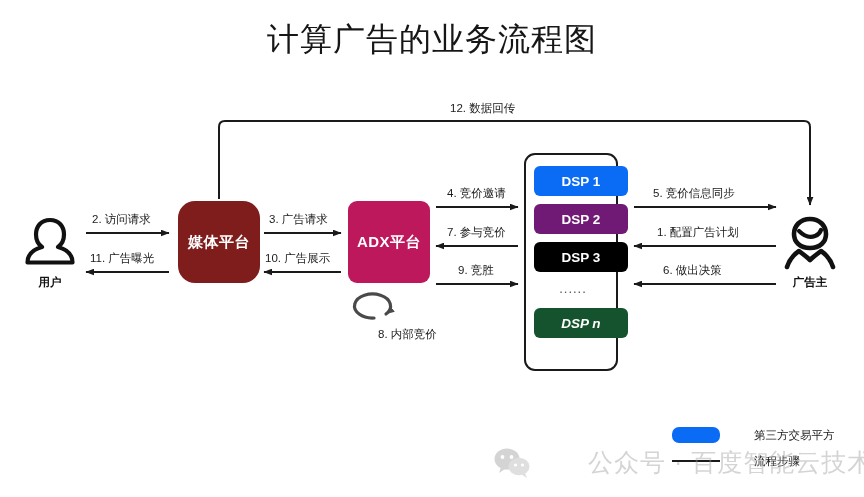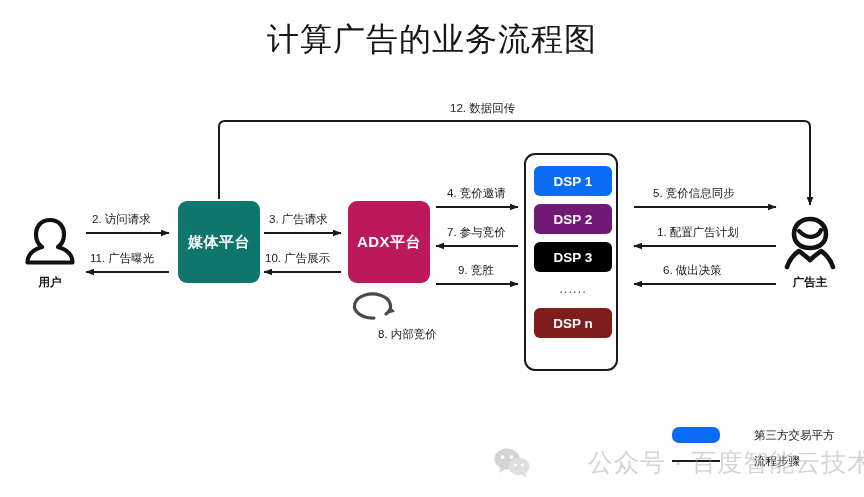"DSP 1" .dsp-box { width: 78px -> 94px }
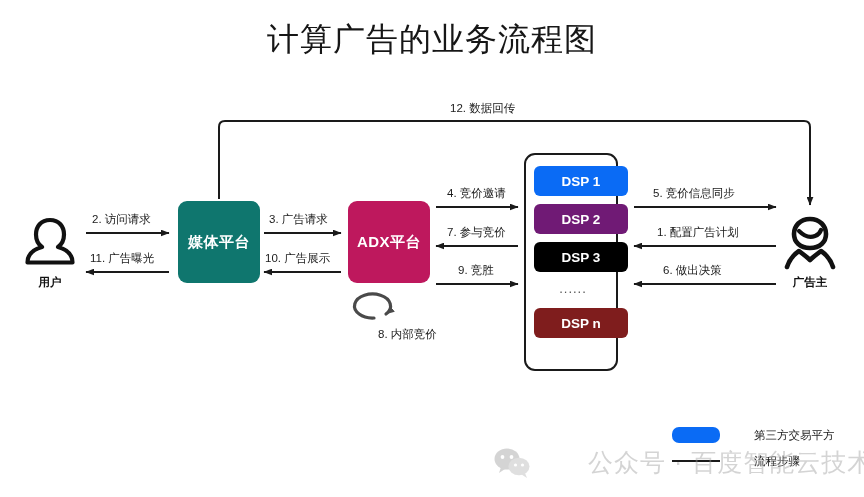"媒体平台" div.abs { background: #0f766e -> #7f1d1d; border-radius: none -> 17px }
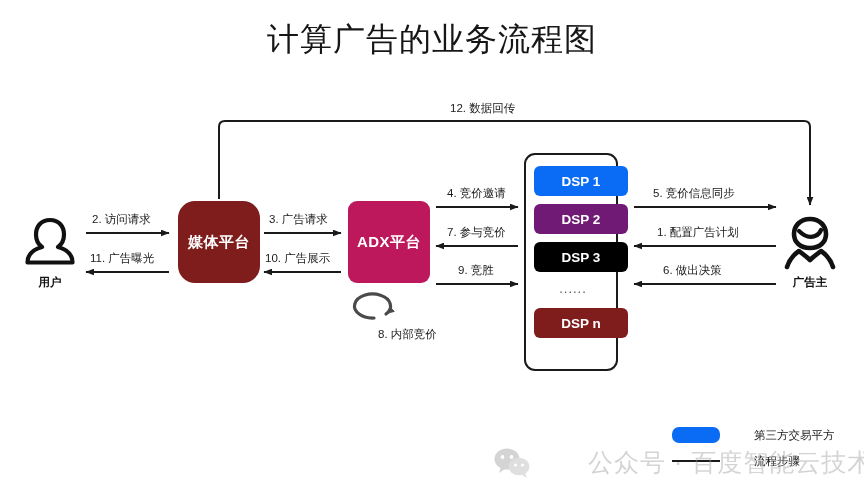"DSP n" div.dsp-box { background: #7f1d1d -> #14532d; font-style: none -> italic }
